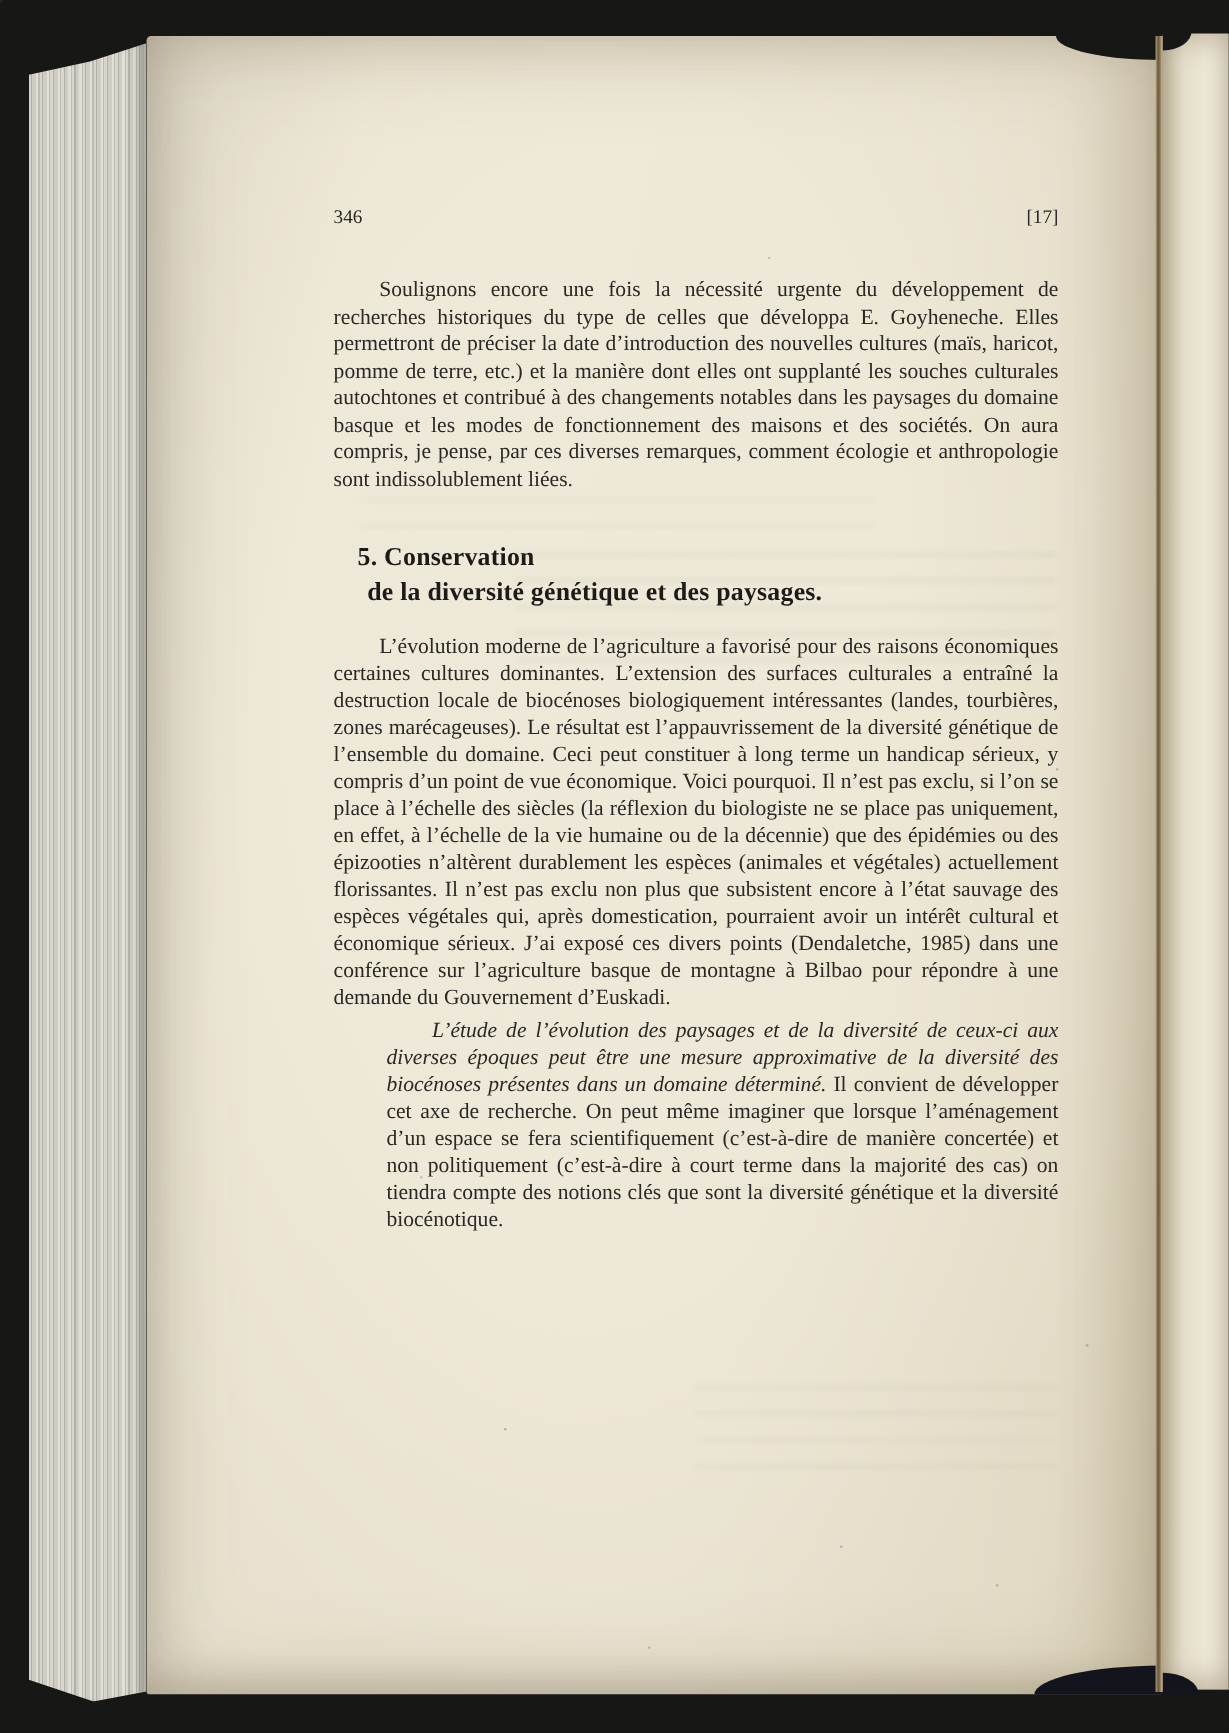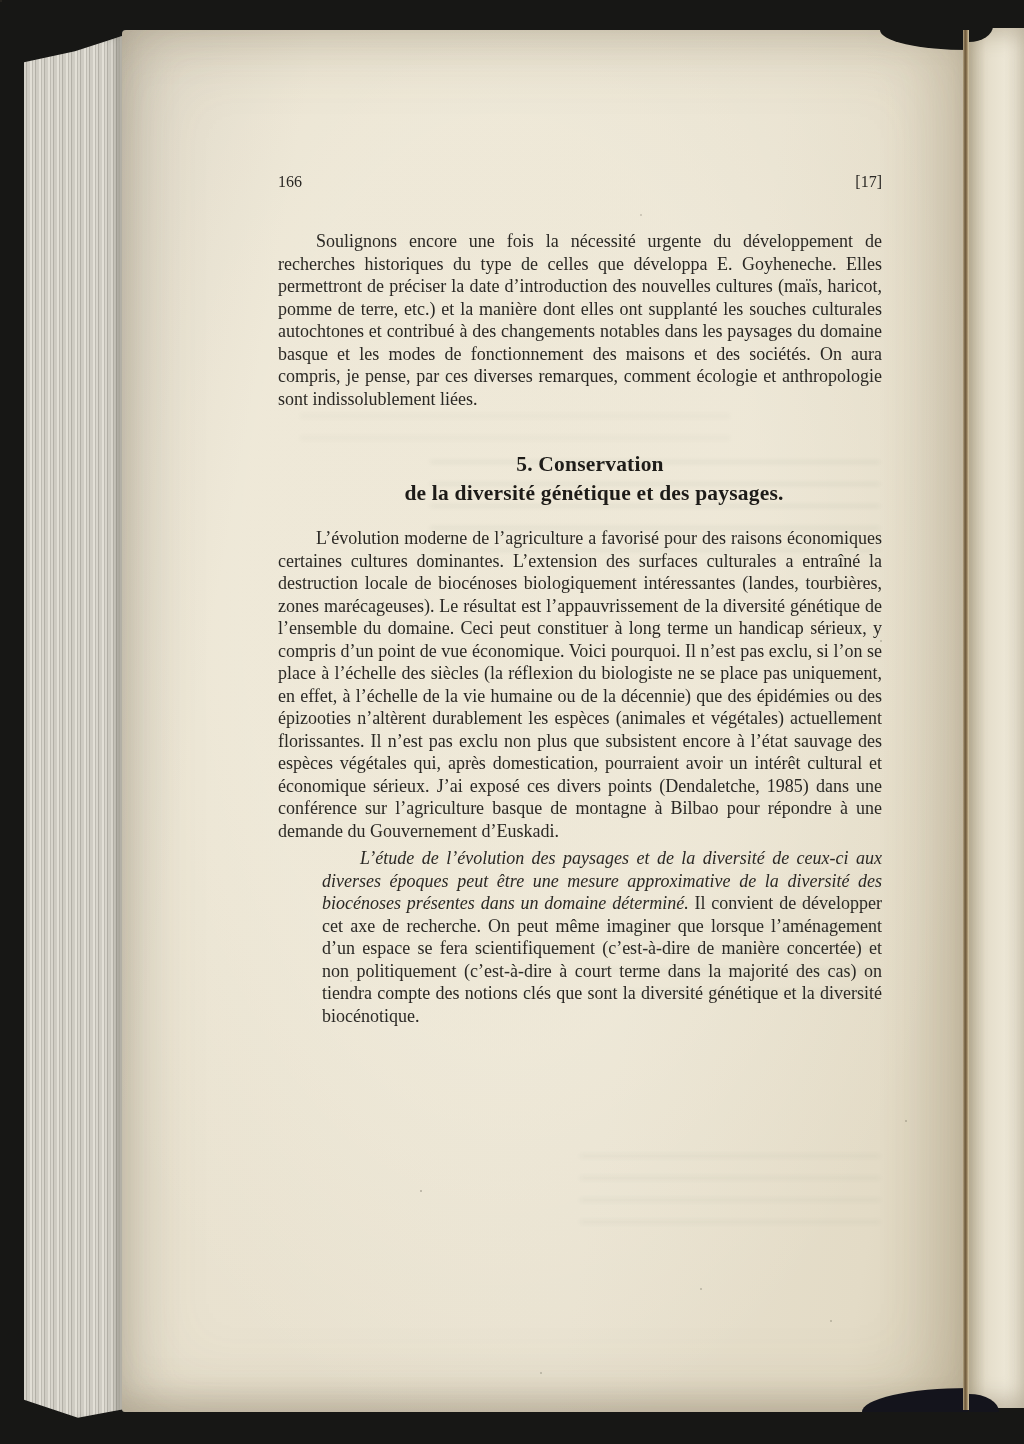"166" span { text: 166 -> 346 }
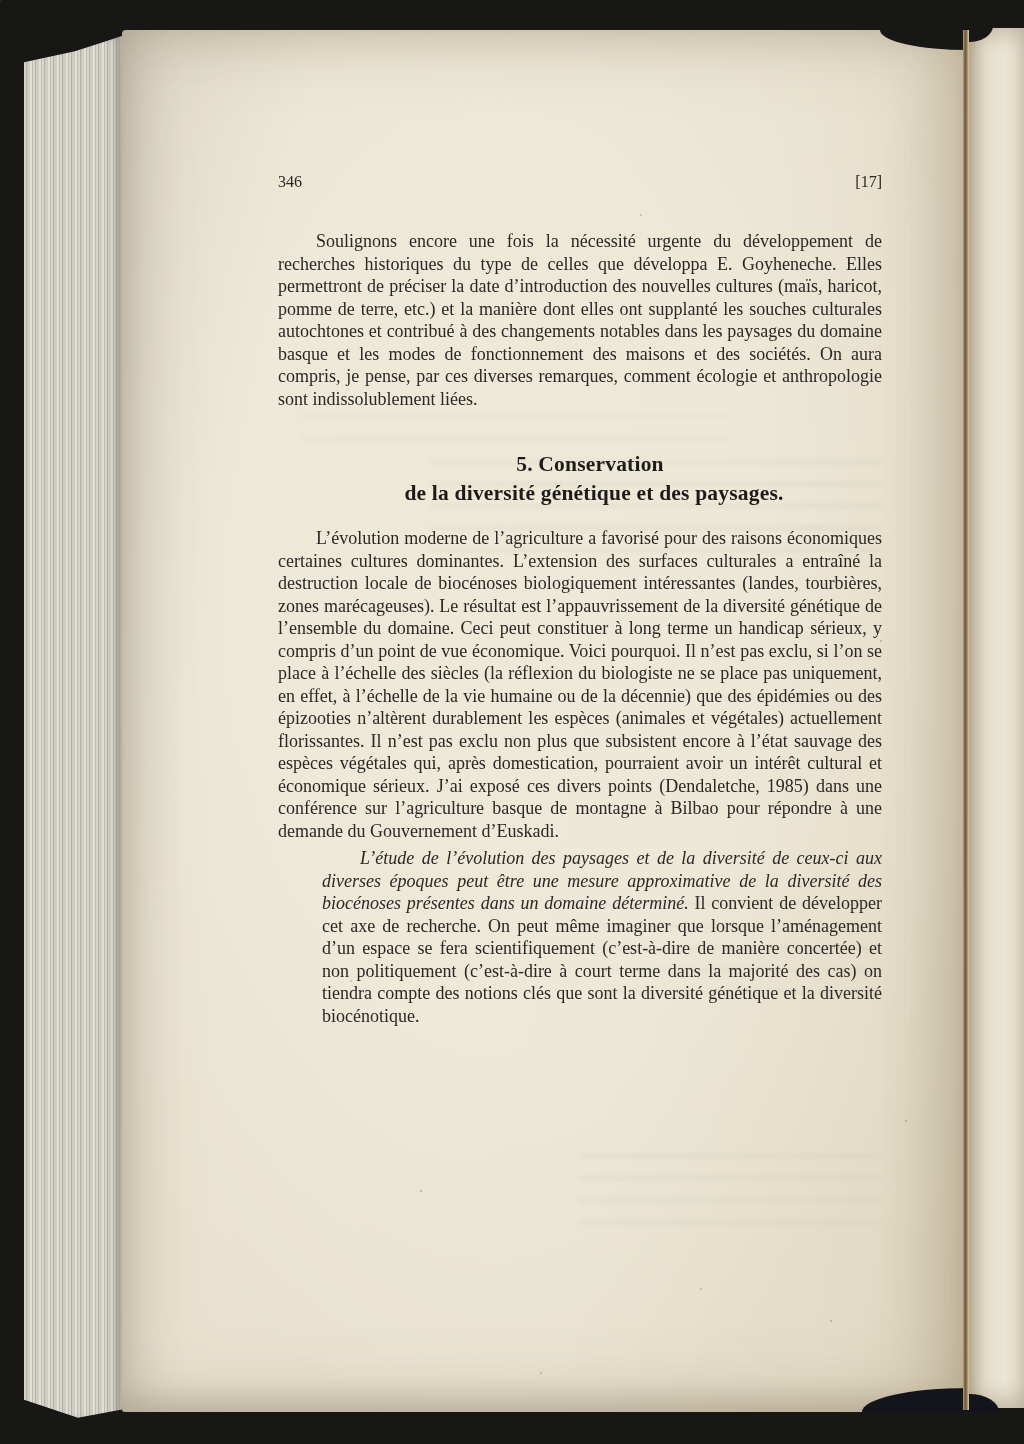"5. Conservation" .section-heading { text-align: center -> left }
